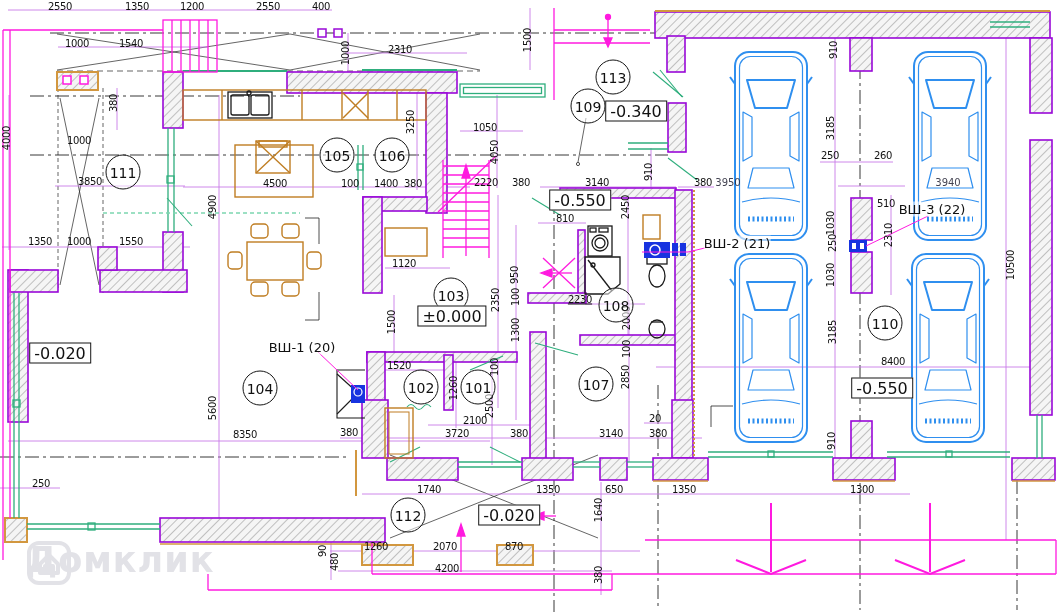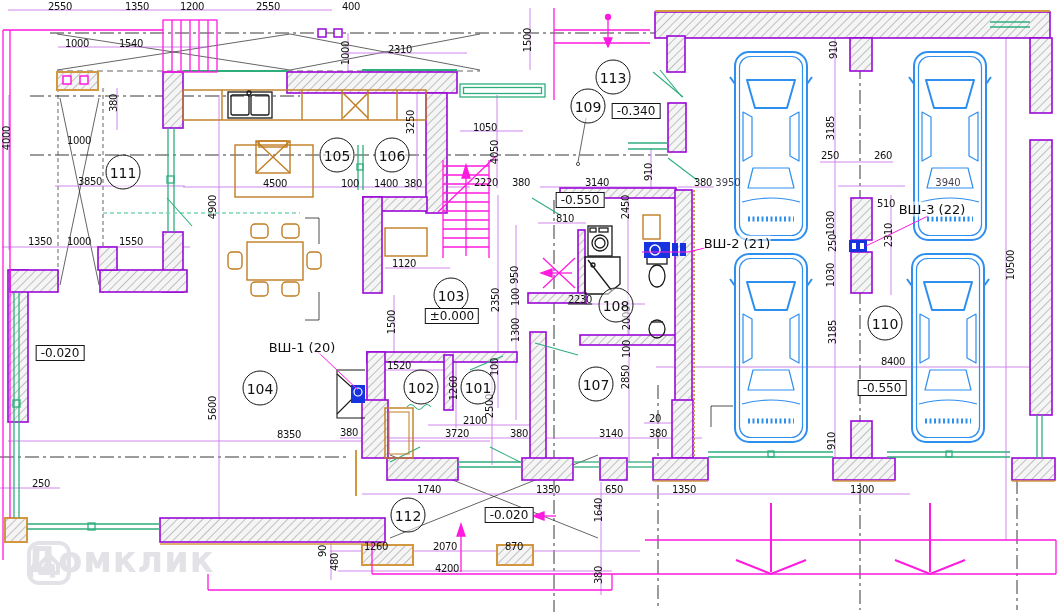"400" div.dim { margin-left: 30px -> none }
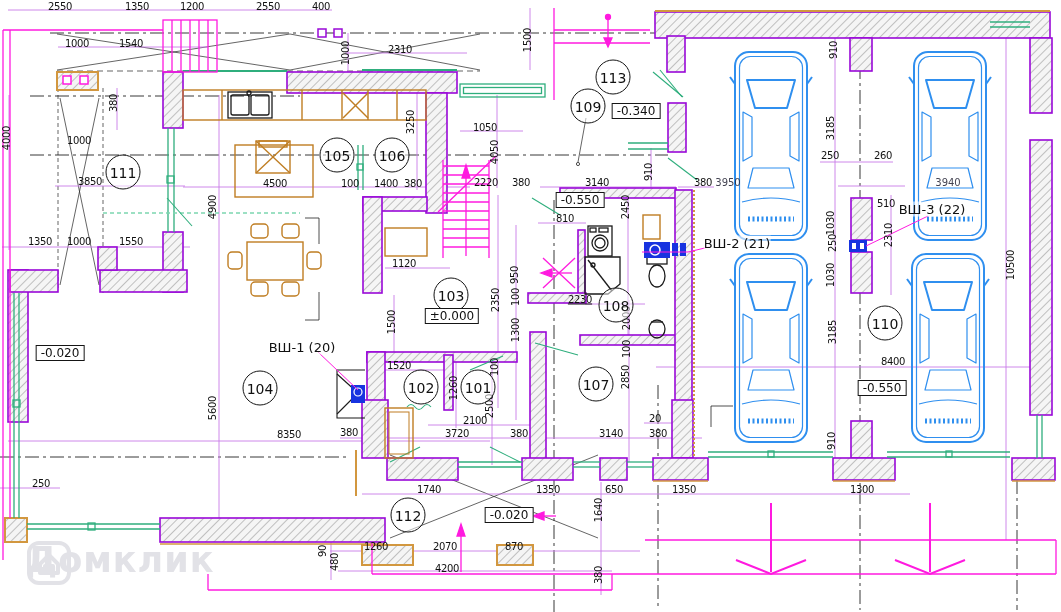"-0.340" .elev { font-size: 12px -> 16px }
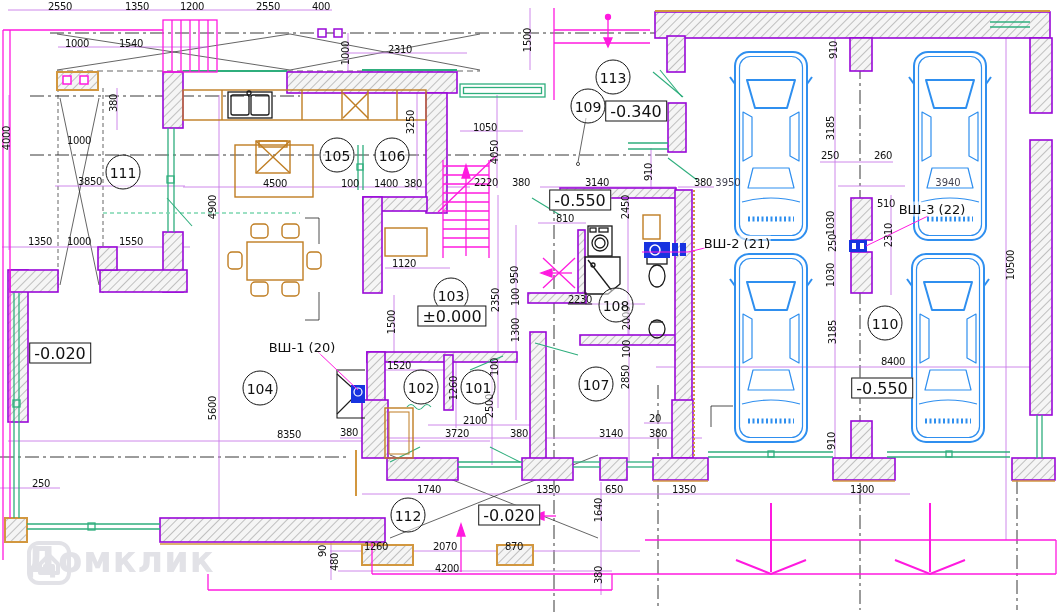"8350" div.dim { margin-left: 44px -> none }
